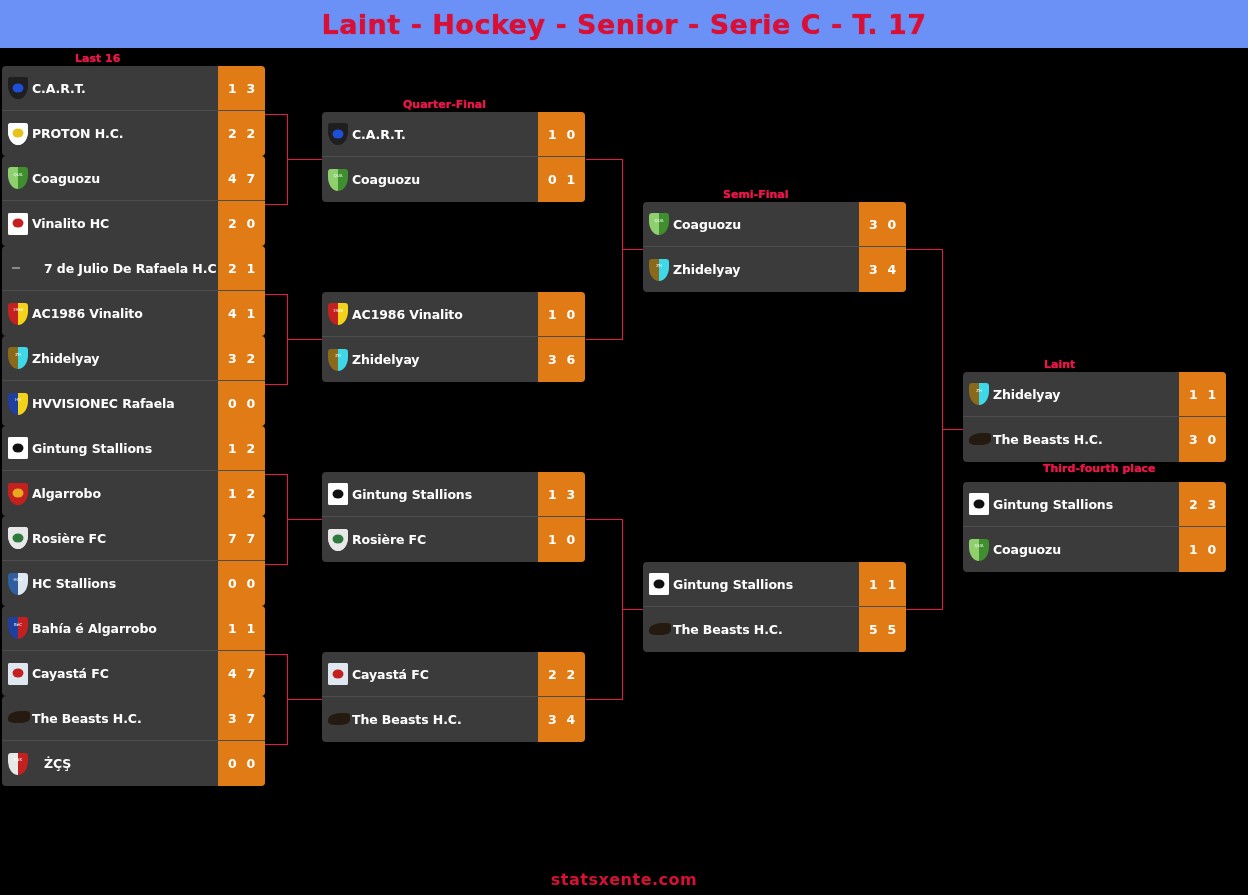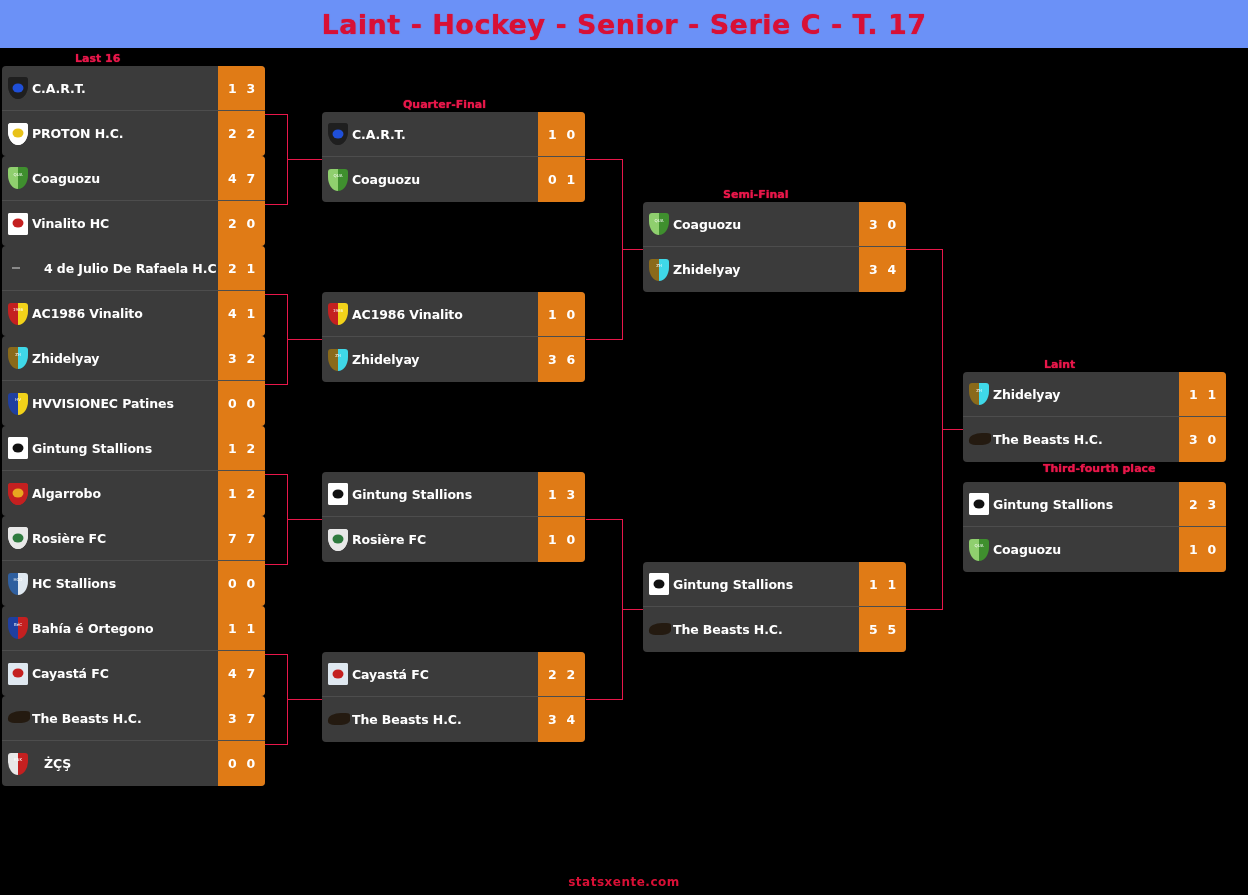"4 de Julio De Rafaela" div.team-name { text: 4 -> 7 }
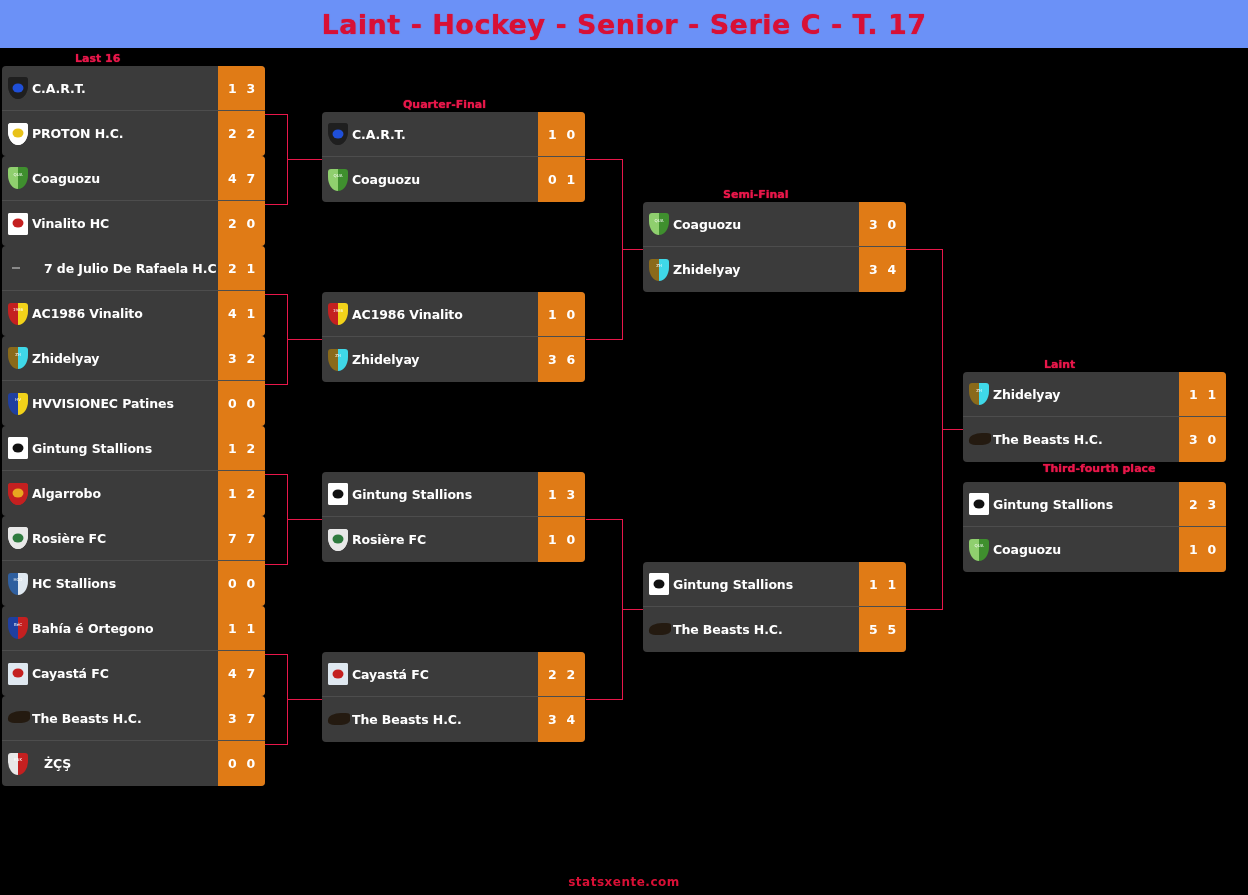"HVVISIONEC Patines" div.team-name { text: Patines -> Rafaela }
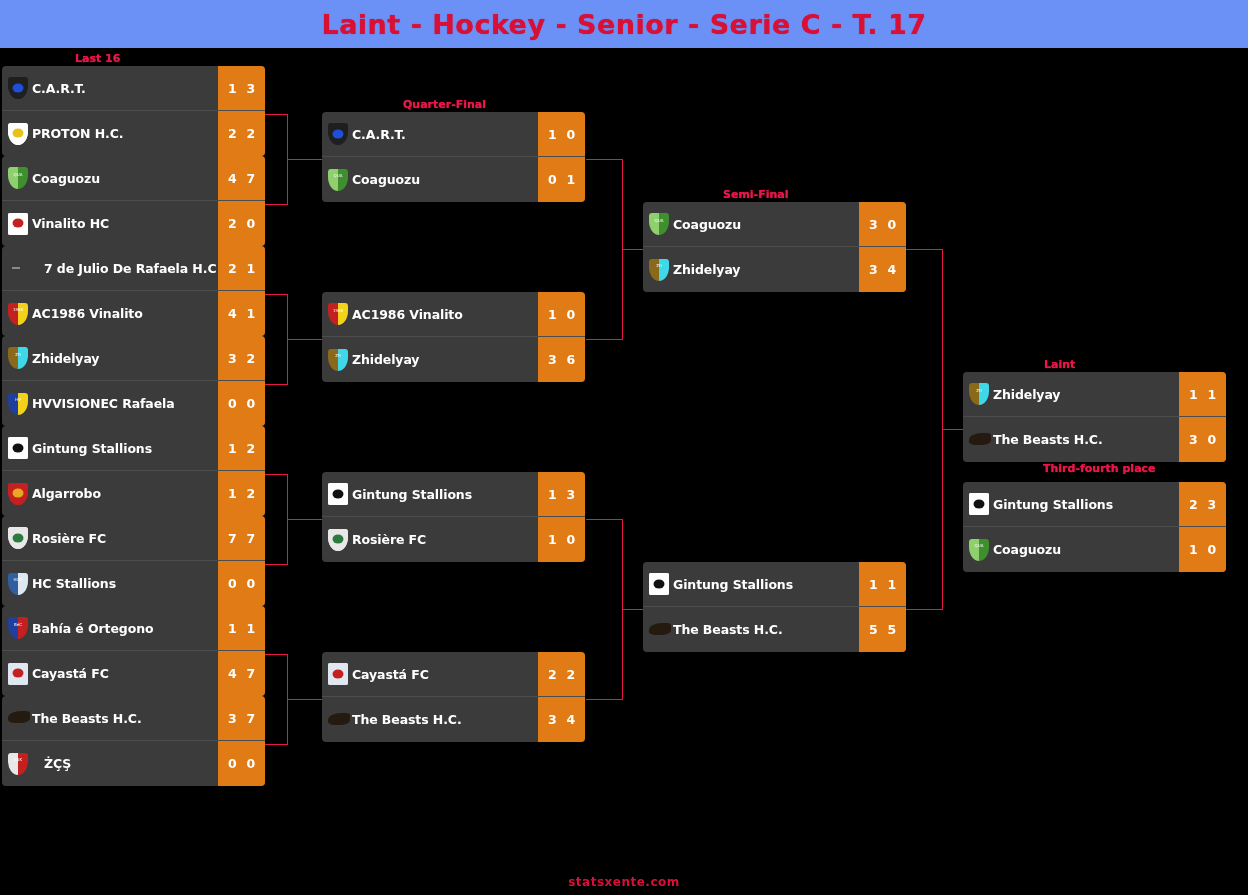"Bahía é Ortegono" div.team-name { text: Ortegono -> Algarrobo }
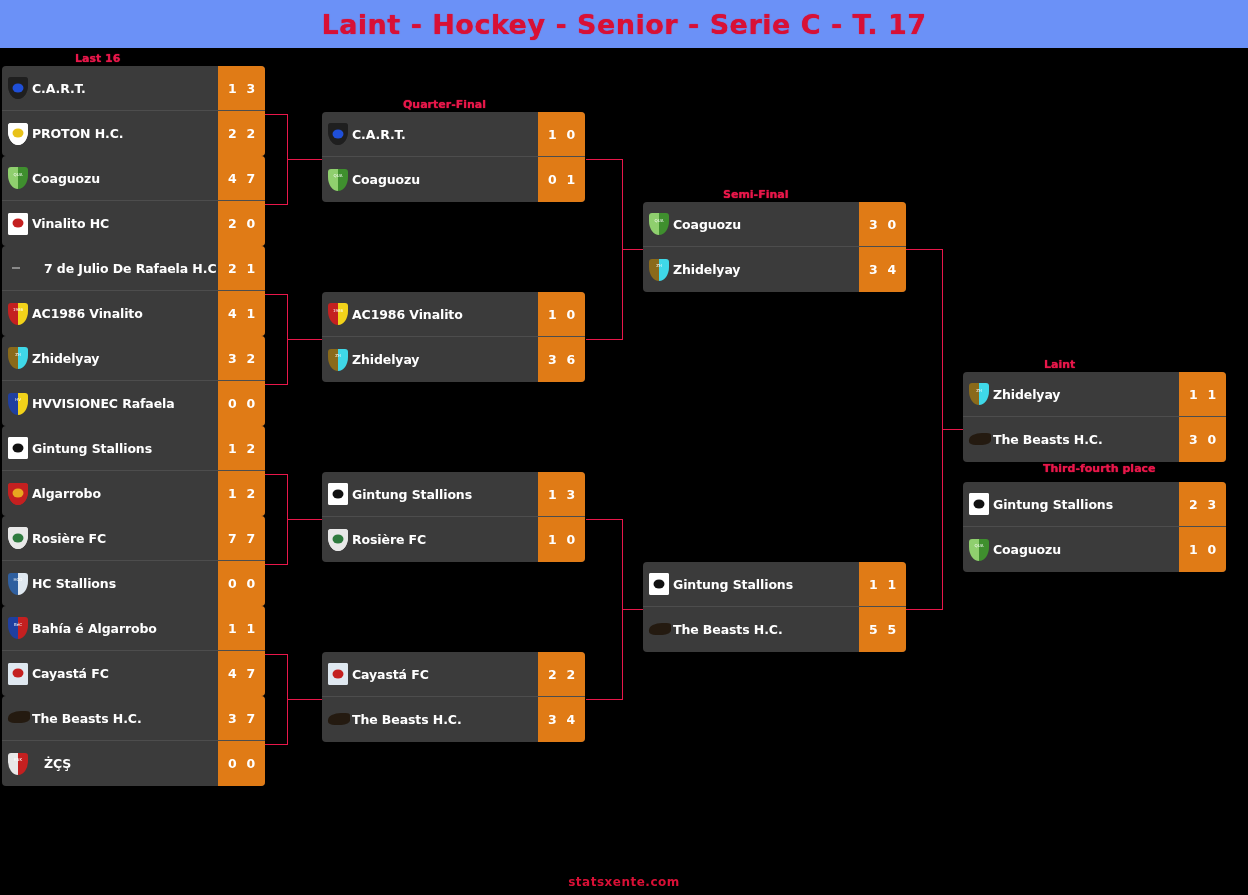"statsxente.com" #footer { font-size: 12px -> 16px }
